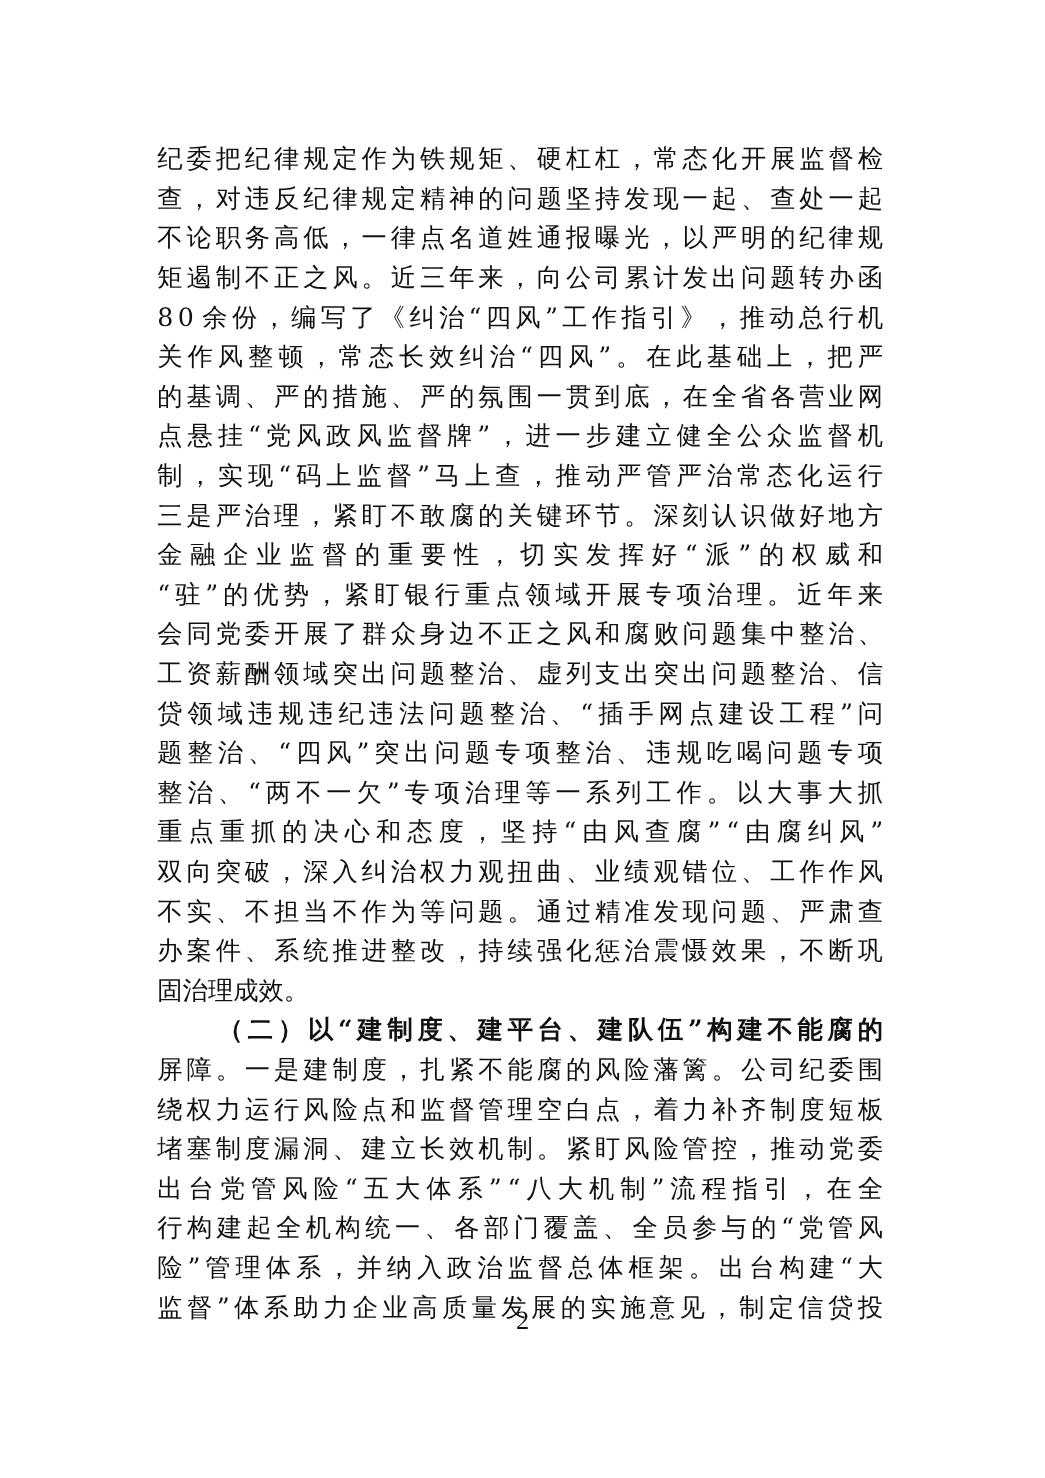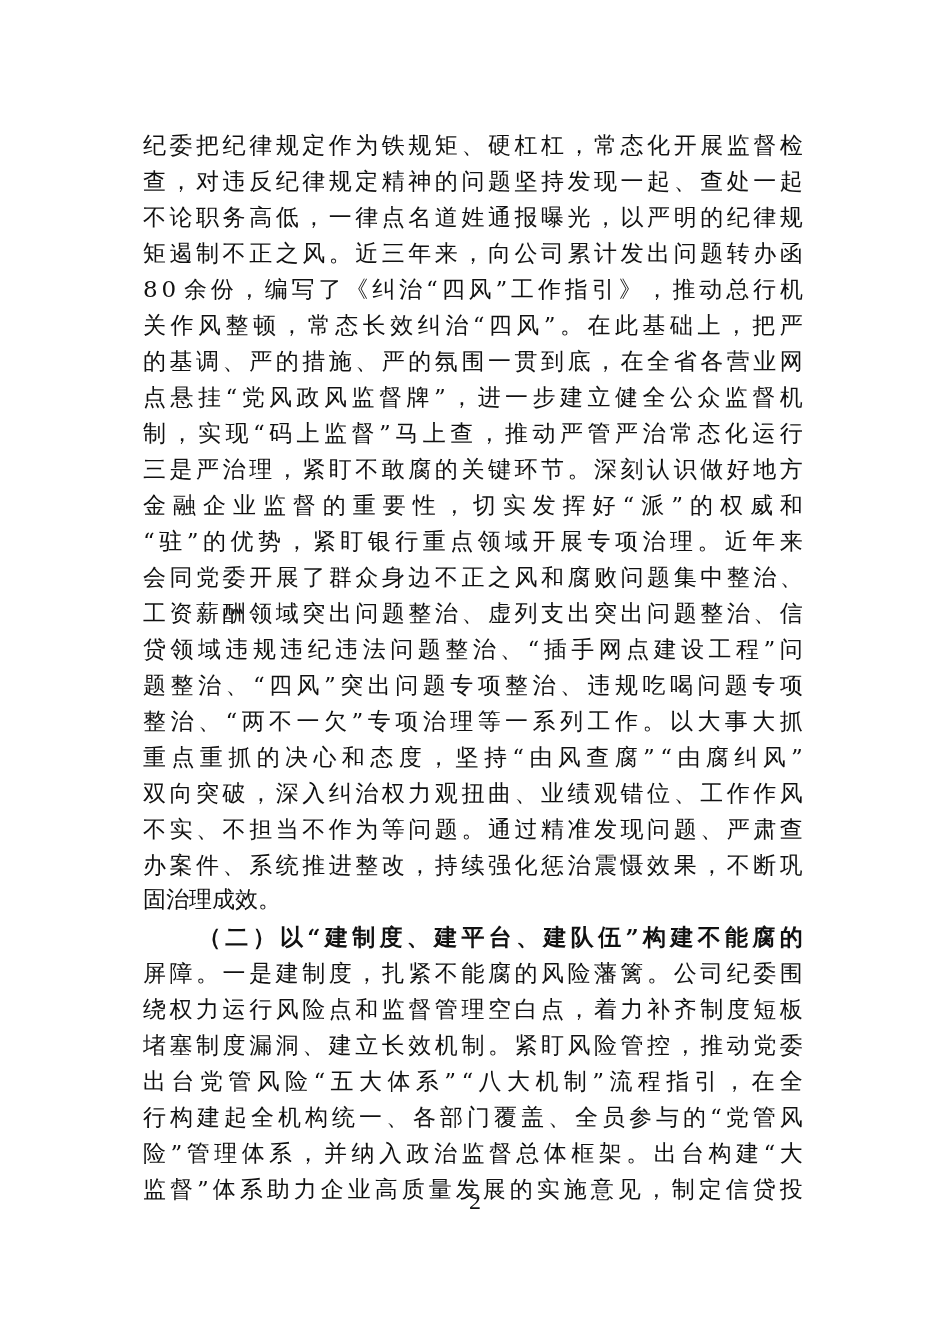"固治理成效。" .line.last { font-family: Liberation Mono, monospace -> none }
